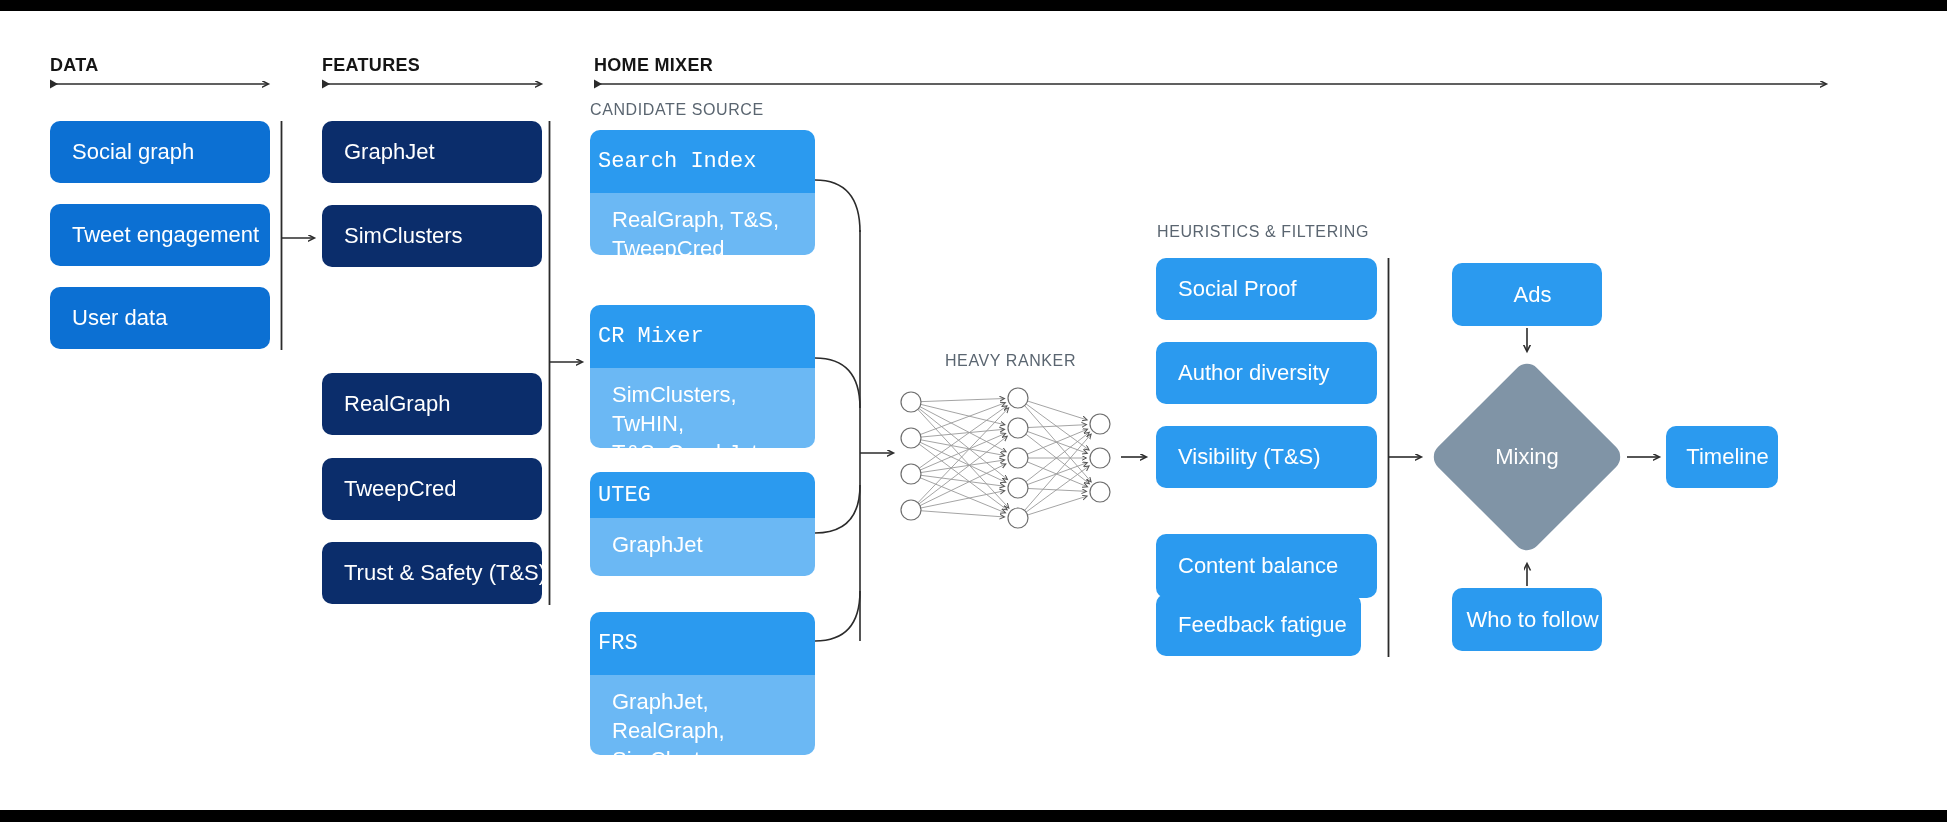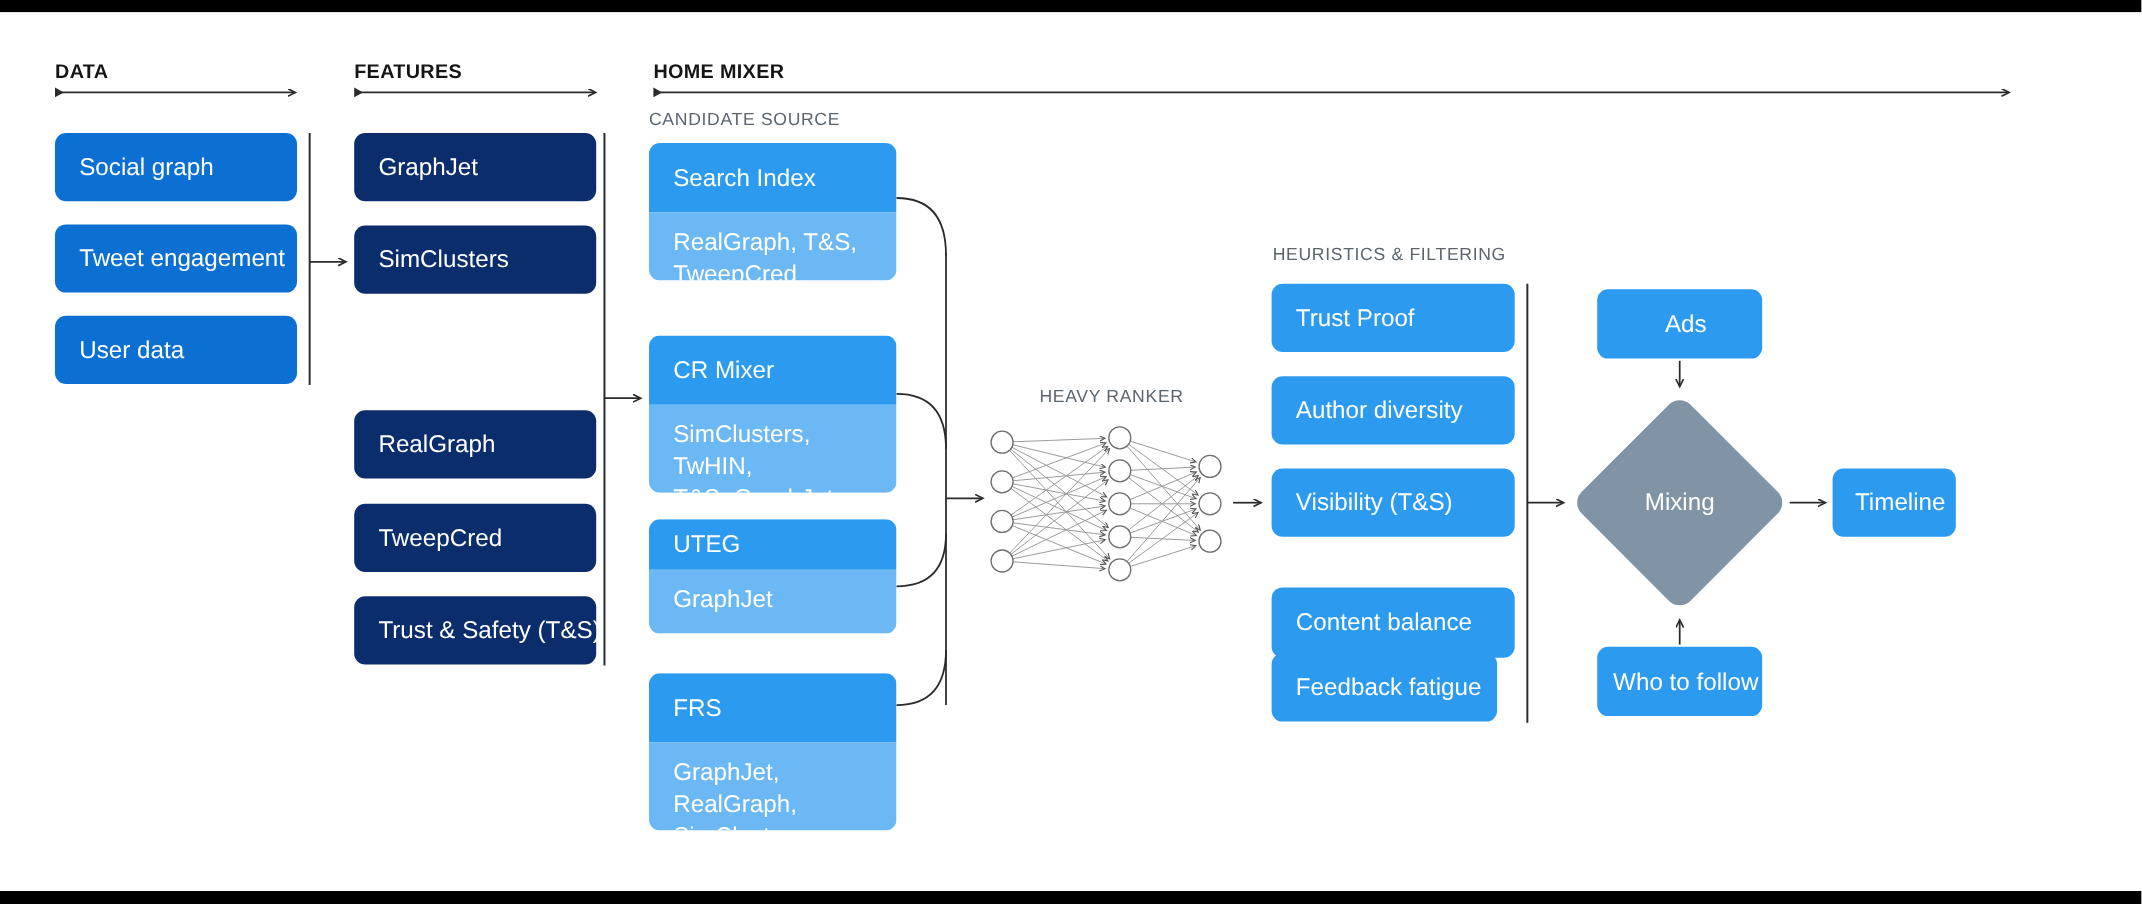"Search Index" .cs-head { font-family: none -> Liberation Mono, monospace; padding-left: 22px -> 8px }
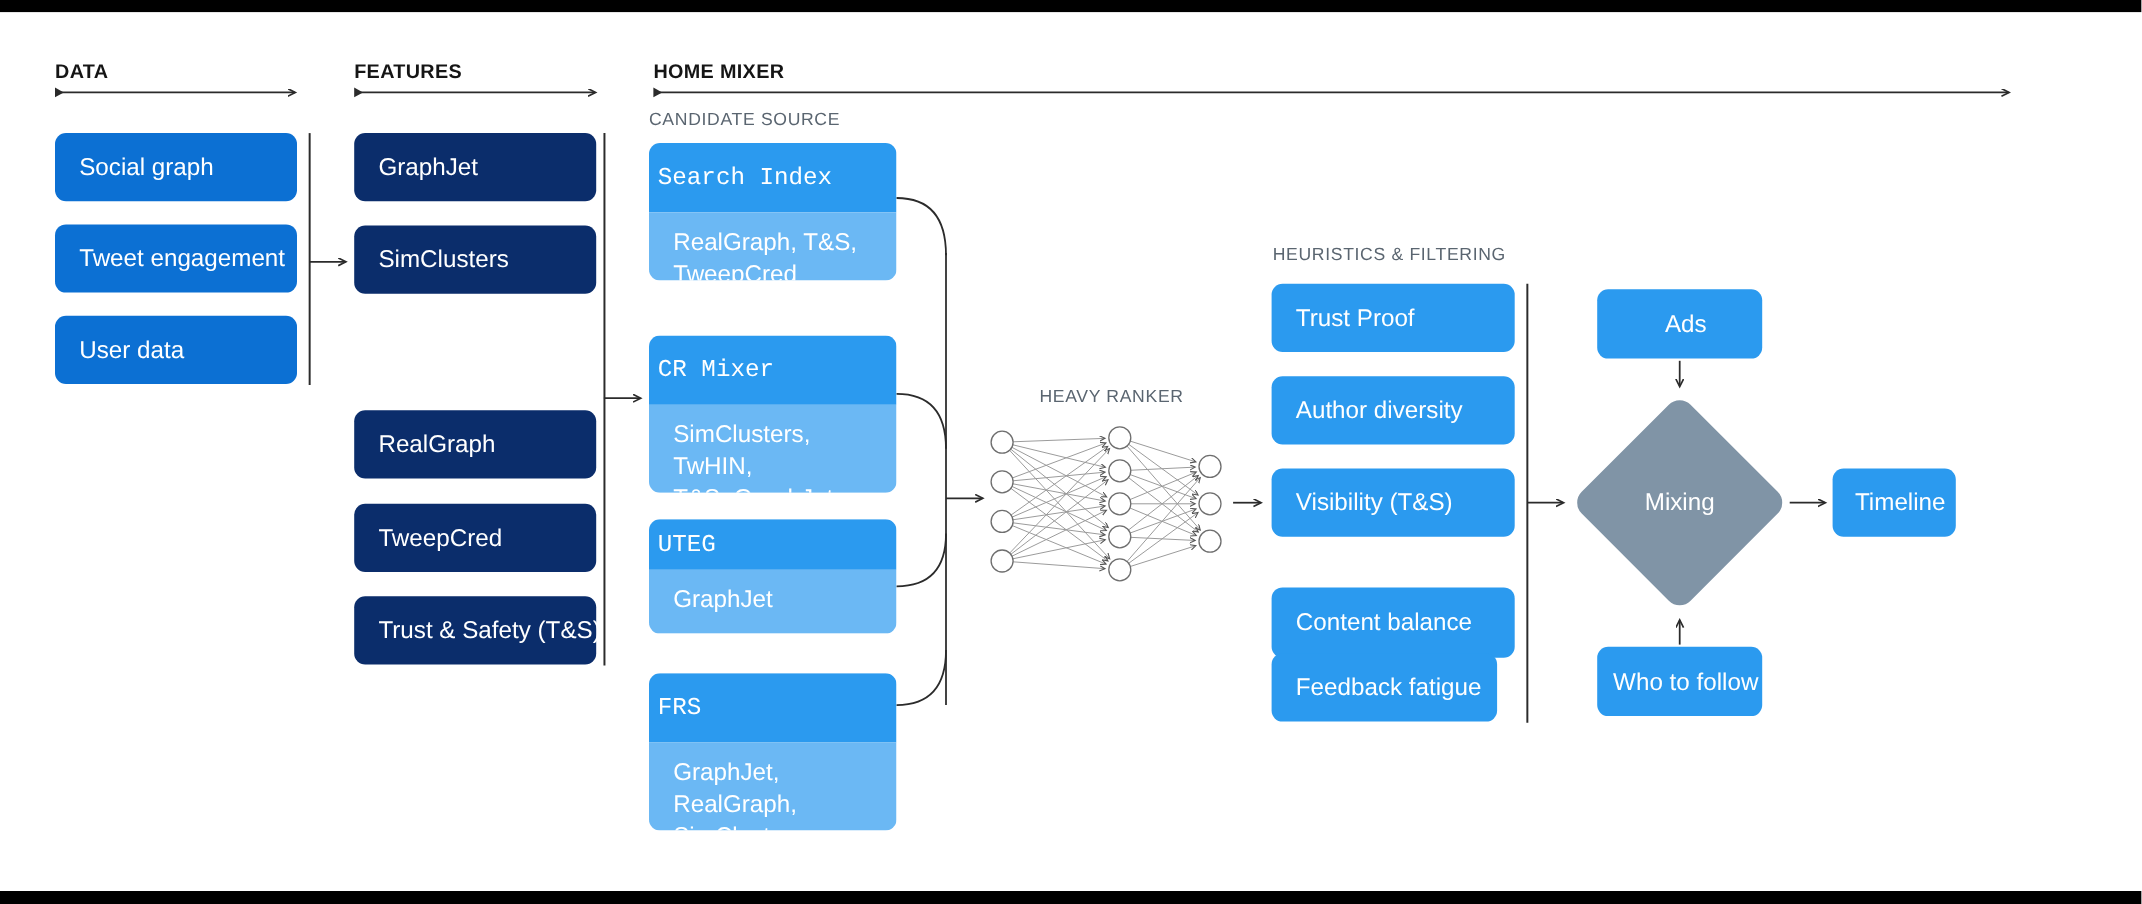"Trust Proof" div.box { text: Trust -> Social }
